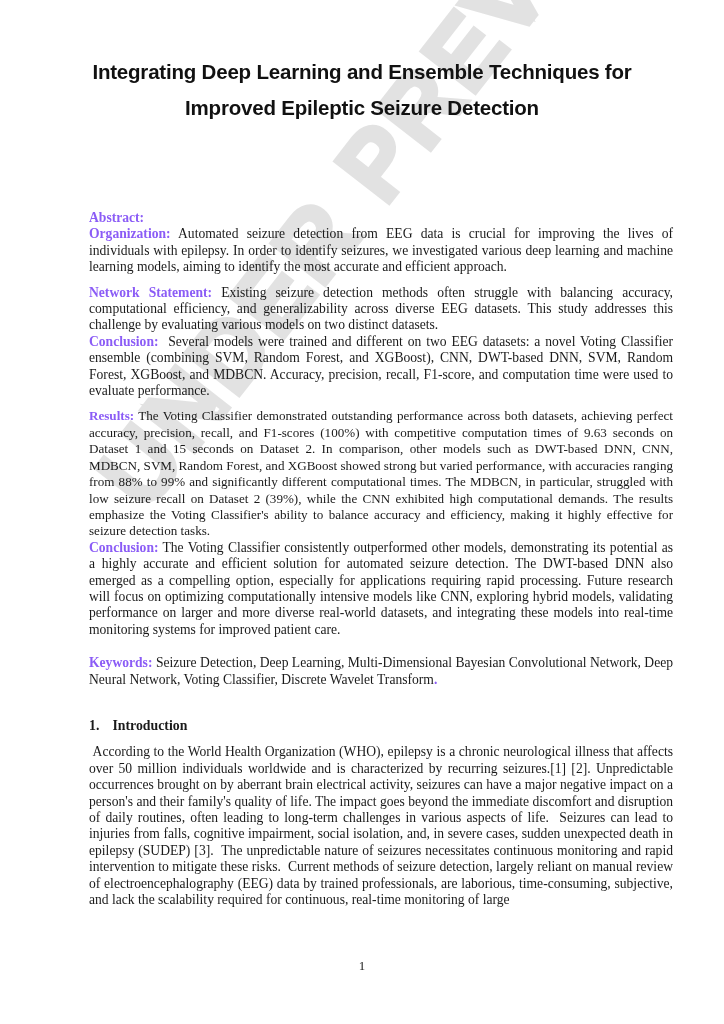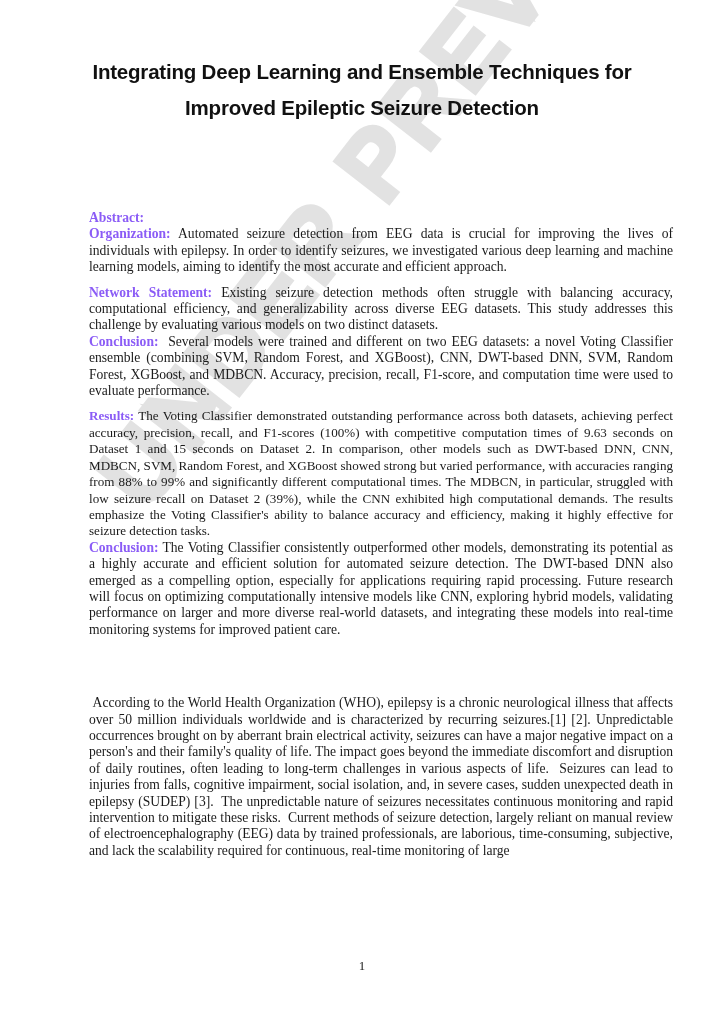"Keywords: Seizure Detection, Deep" p { html: none -> <p><b>Keywords:</b><span> Seizure Detection, Deep Learning, Multi-Dimensional Bayesian Convolutional Network, Deep Neural Network, Voting Classifier, Discrete Wavelet Transform</span><b>.</b></p> }
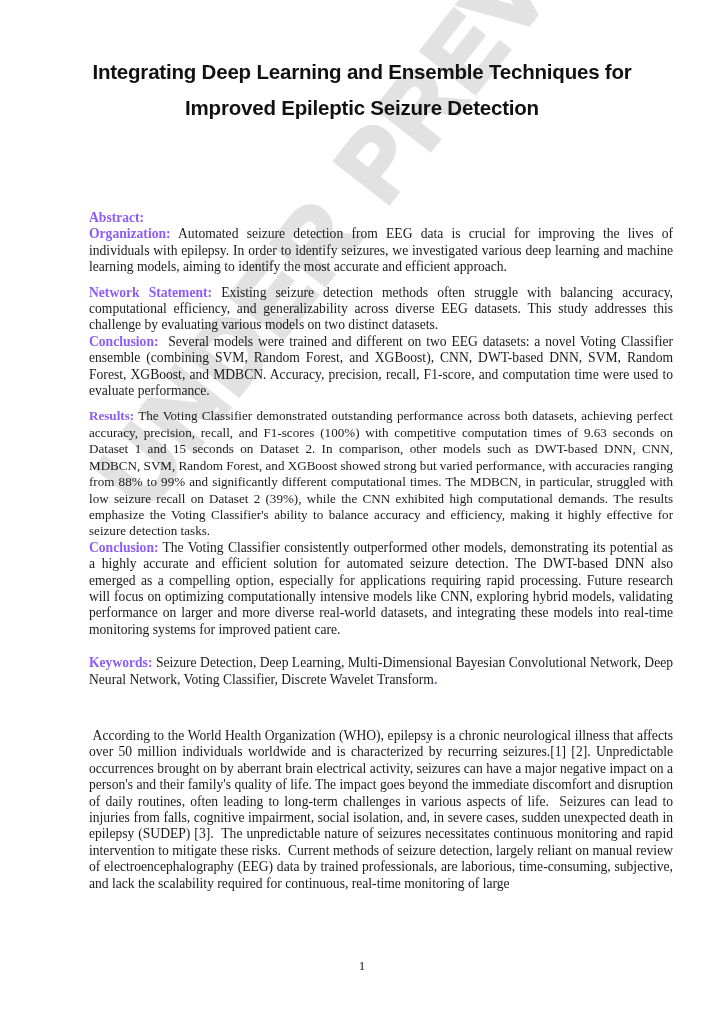"1. Introduction" p.heading { html: none -> <p><span>1.</span> <span>Introduction</span></p> }
